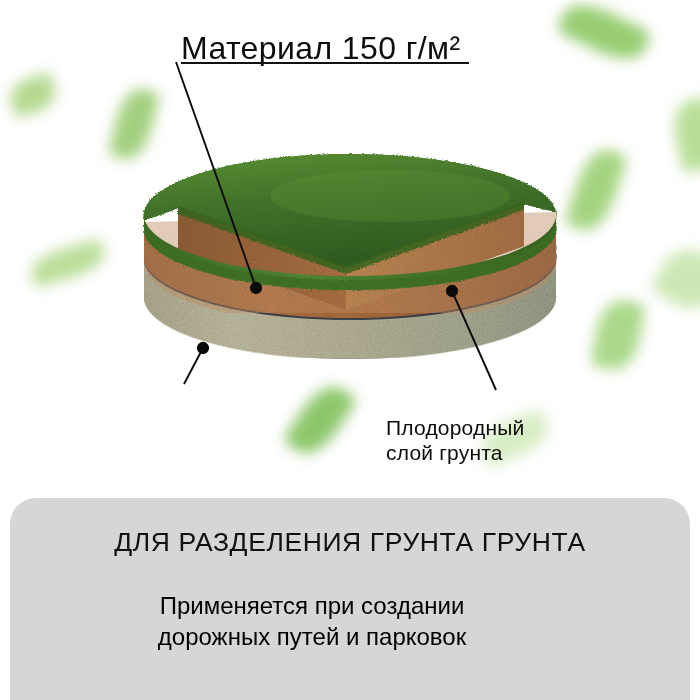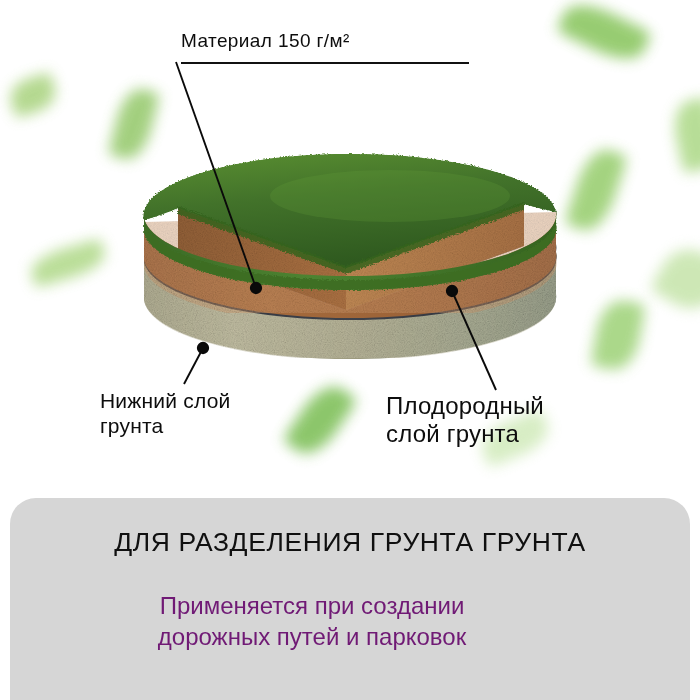"Материал 150 г/м²" #title-label { font-size: 19px -> 32px }
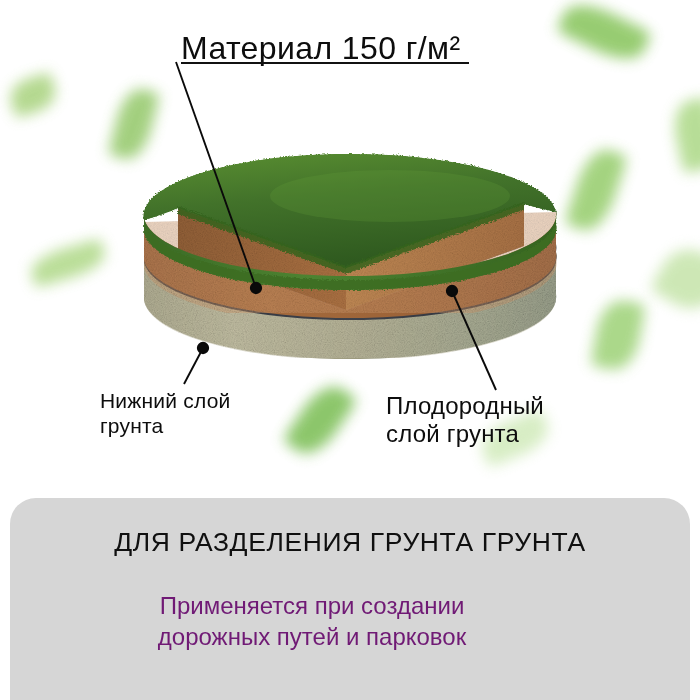"Нижний слой" div.label { html: <div>Нижний слой грунта</div> -> none }
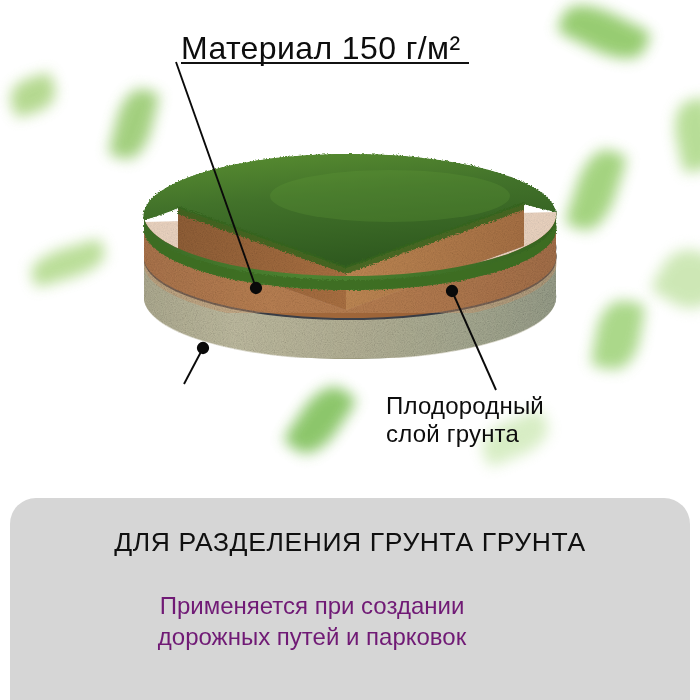"Плодородный" #fertile-layer-label { font-size: 24px -> 21px; top: 392px -> 416px }
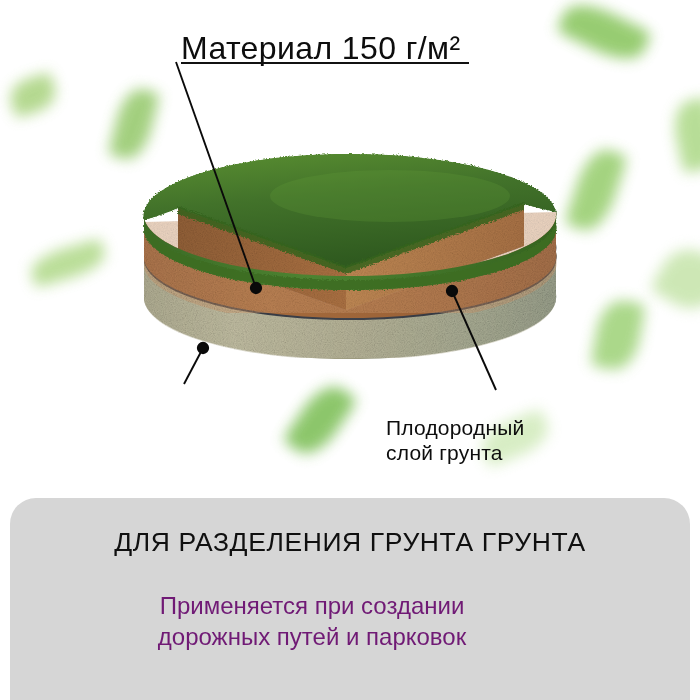"Применяется при создании" #subline { color: #701a75 -> #000000 }
